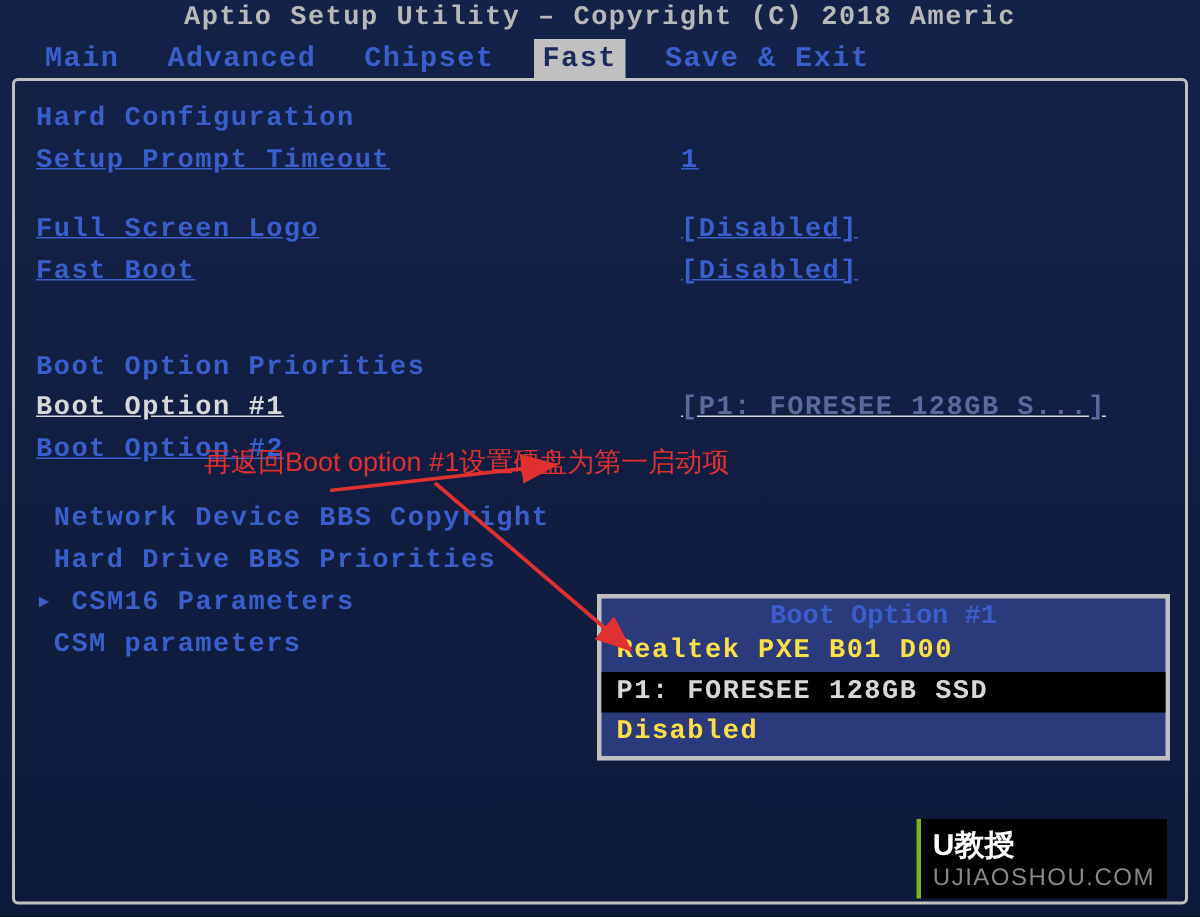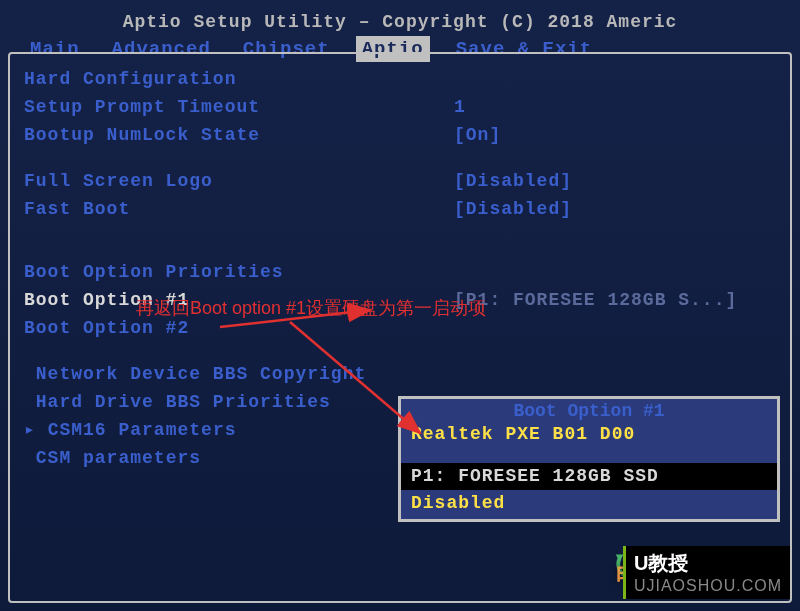"Aptio Setup Utility – Copyright" .title-bar { padding-top: 12px -> 2px }
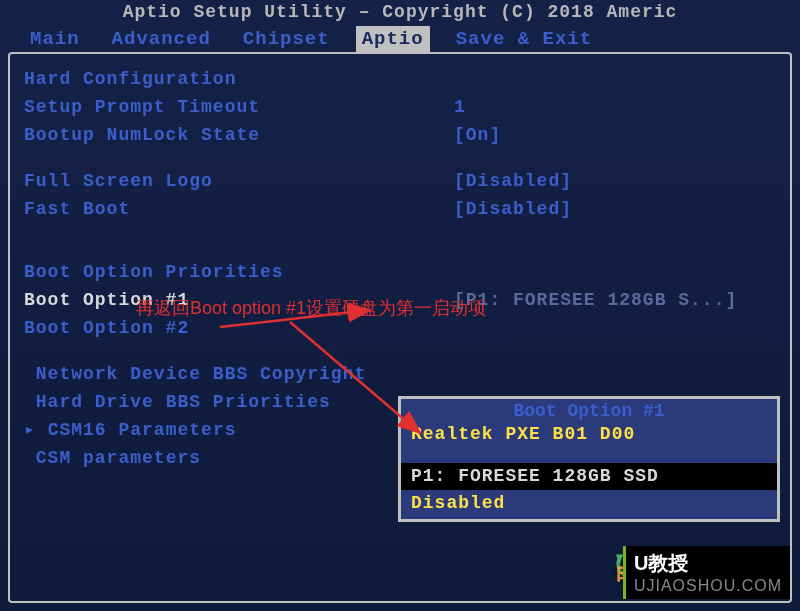"Aptio" div.menu-item { text: Aptio -> Fast }
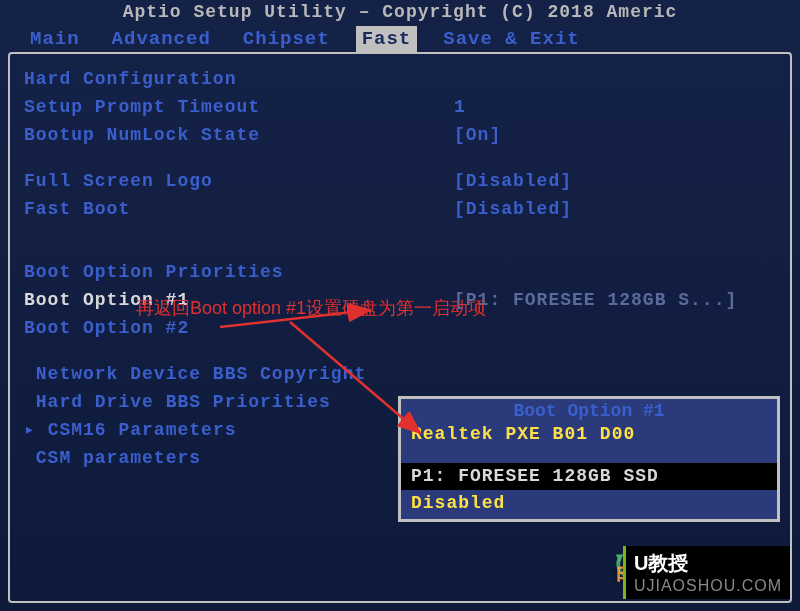"Setup Prompt Timeout" .option-row { text-decoration: none -> underline }
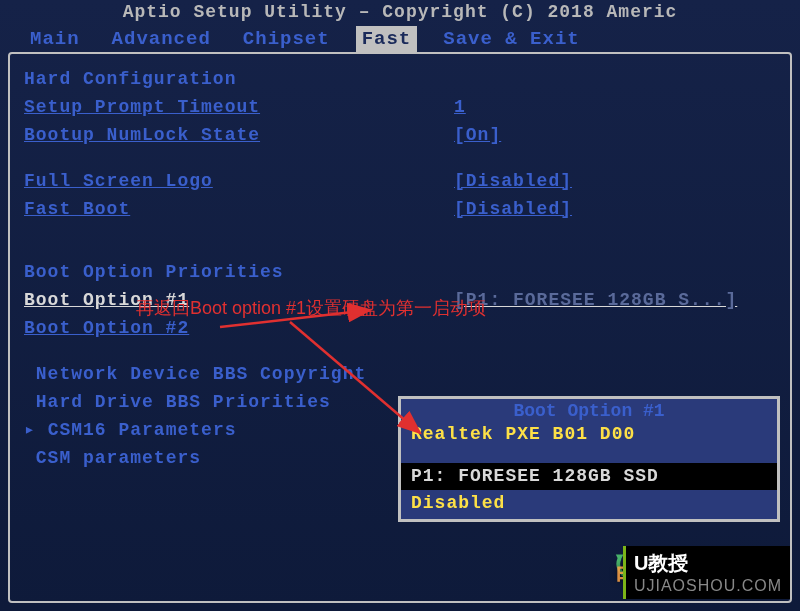"Bootup NumLock State" div.option-row { html: <div> <span>Bootup NumLock State</span> <span>[On]</span> </div> -> none }
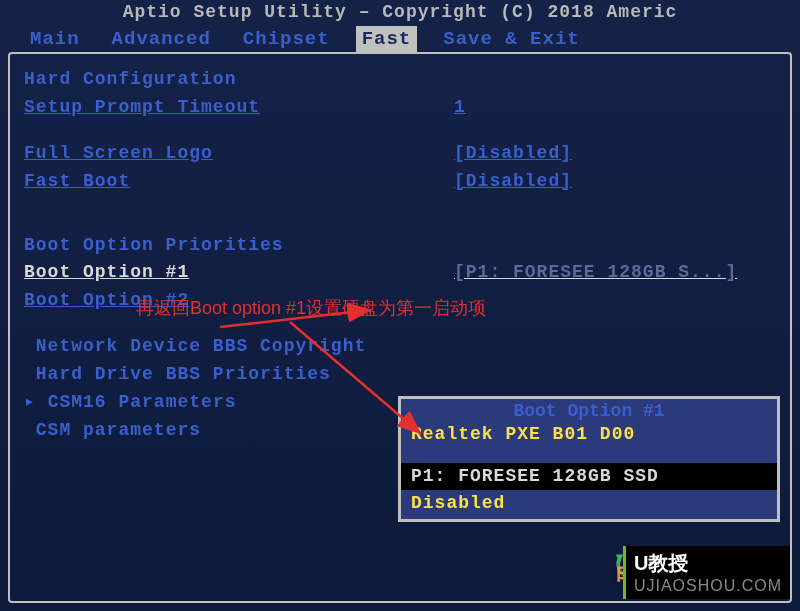"P1: FORESEE 128GB SSD" .popup-item.selected { margin-top: 15px -> none }
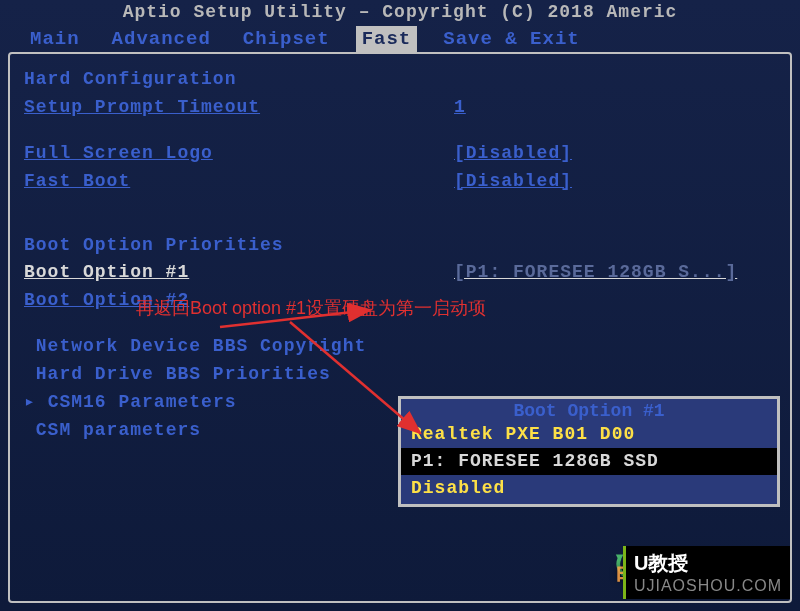"U教授" .watermark1 { right: 10px -> 22px }
